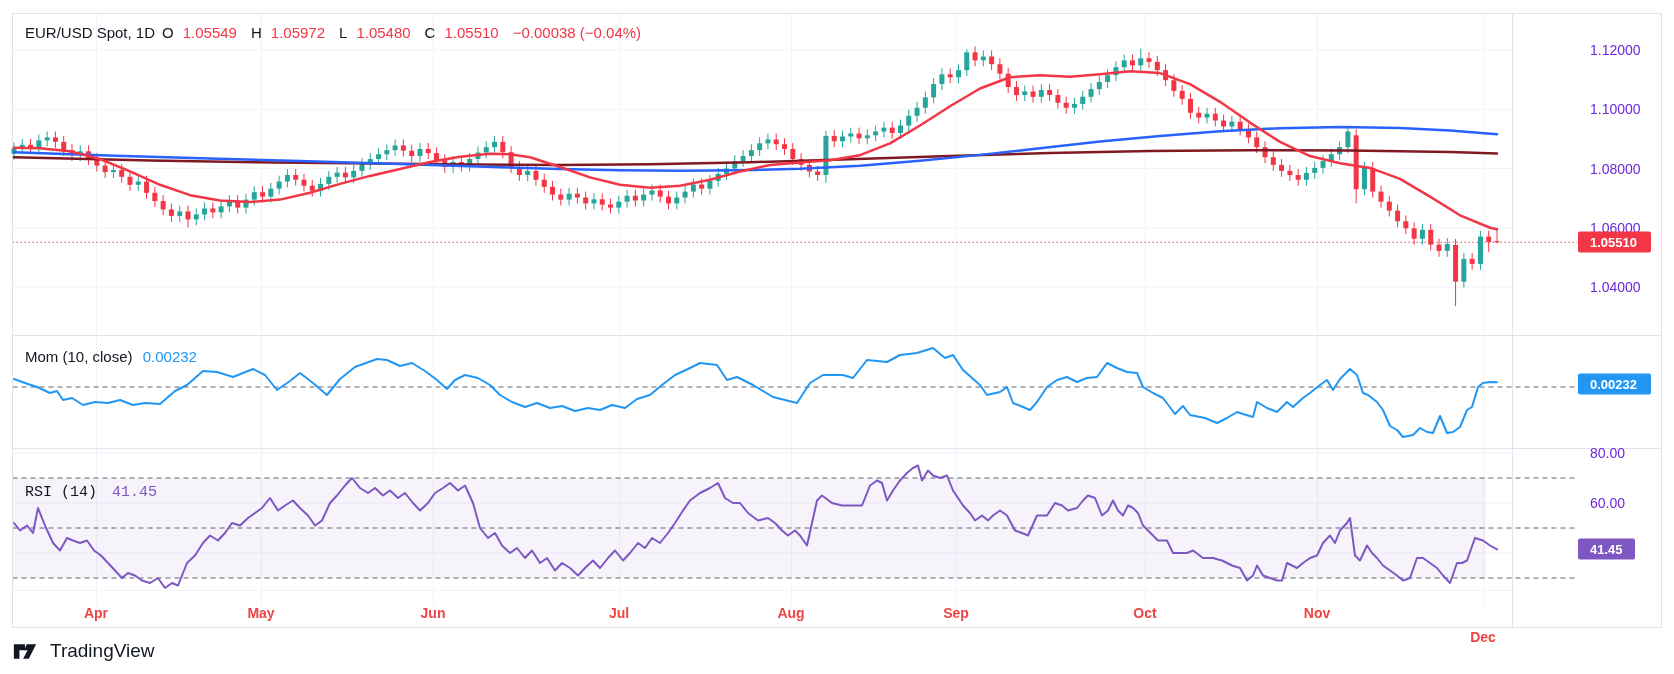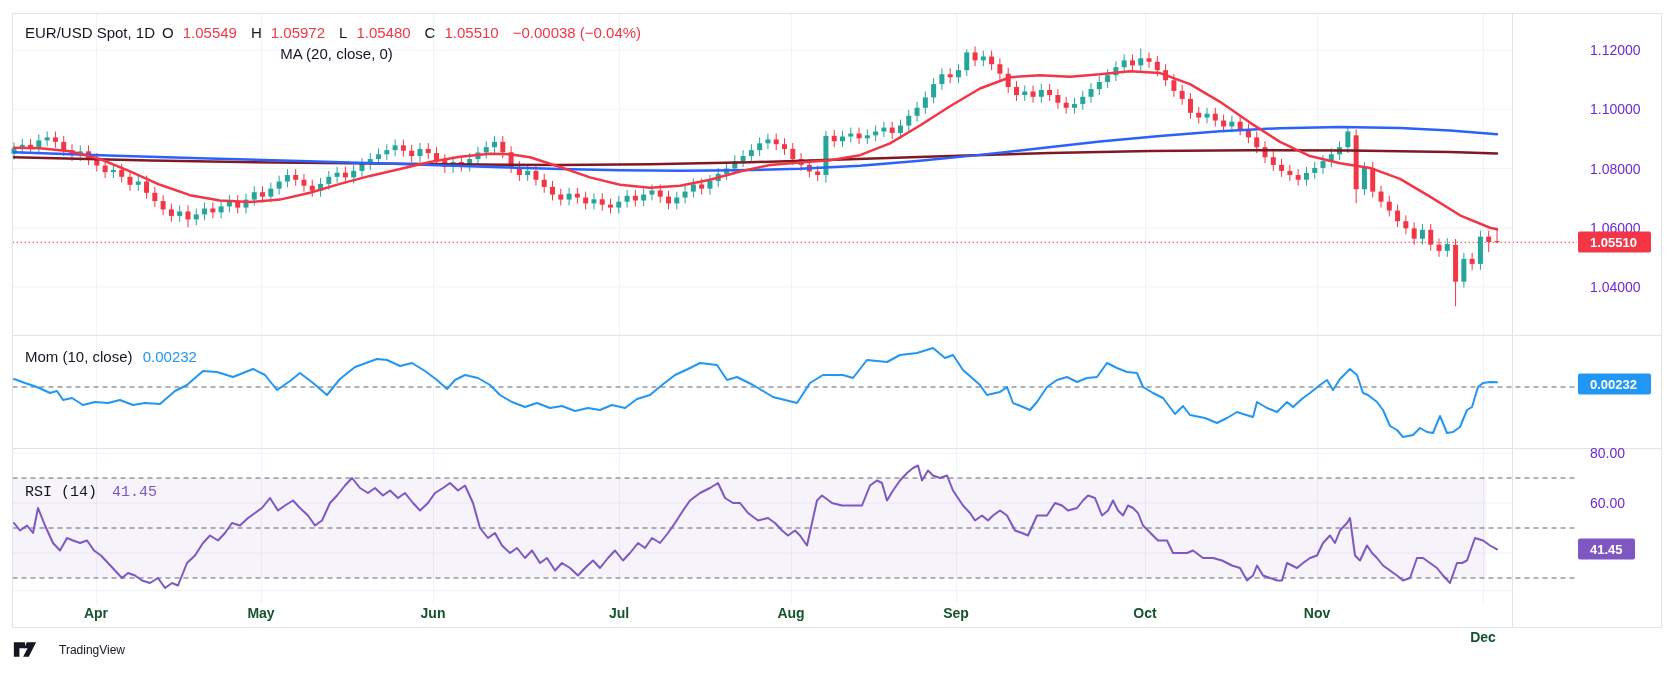"MA (20, close, 0)" div { html: <div>MA (20, close, 0)</div> -> none }
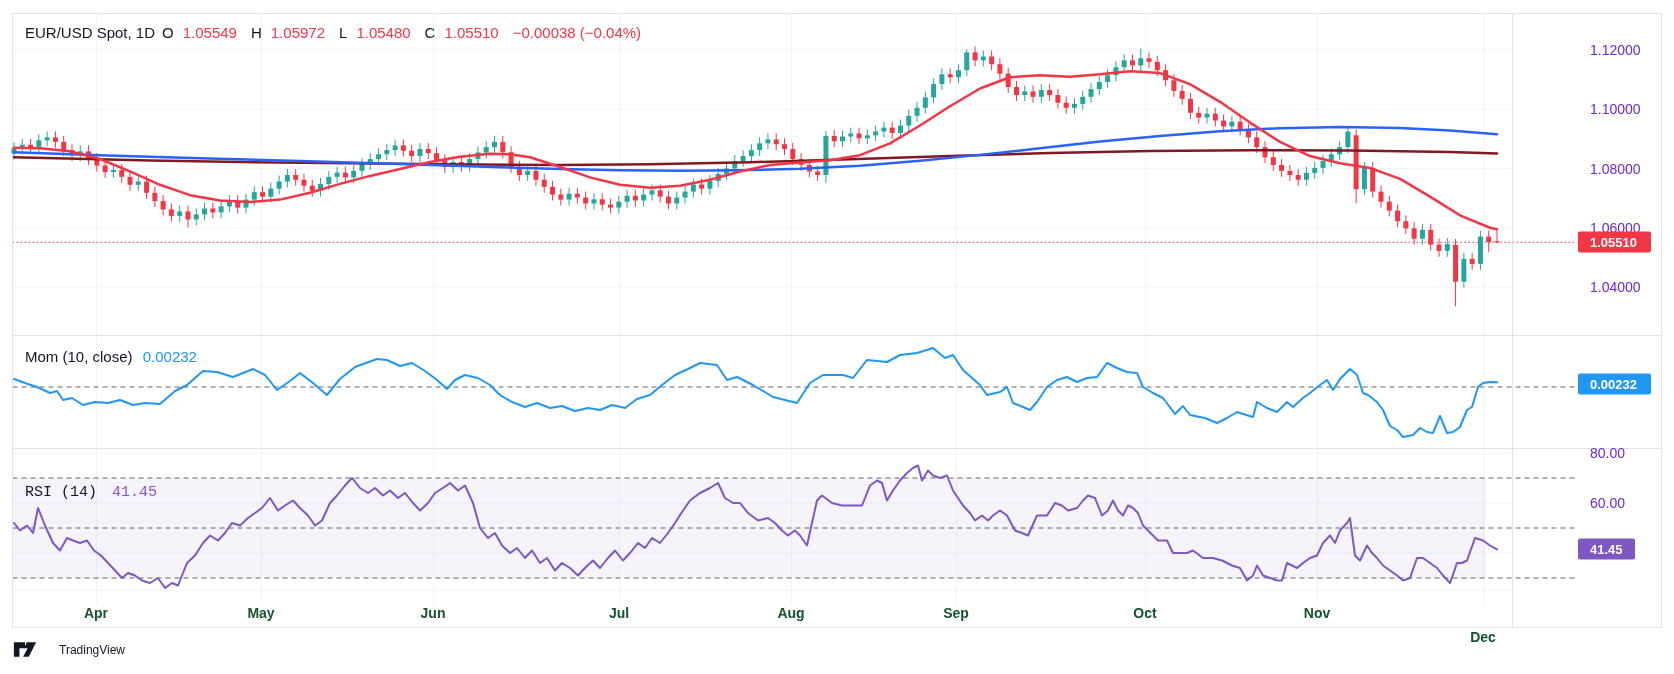"Apr" .month { color: #14532d -> #ef4444 }
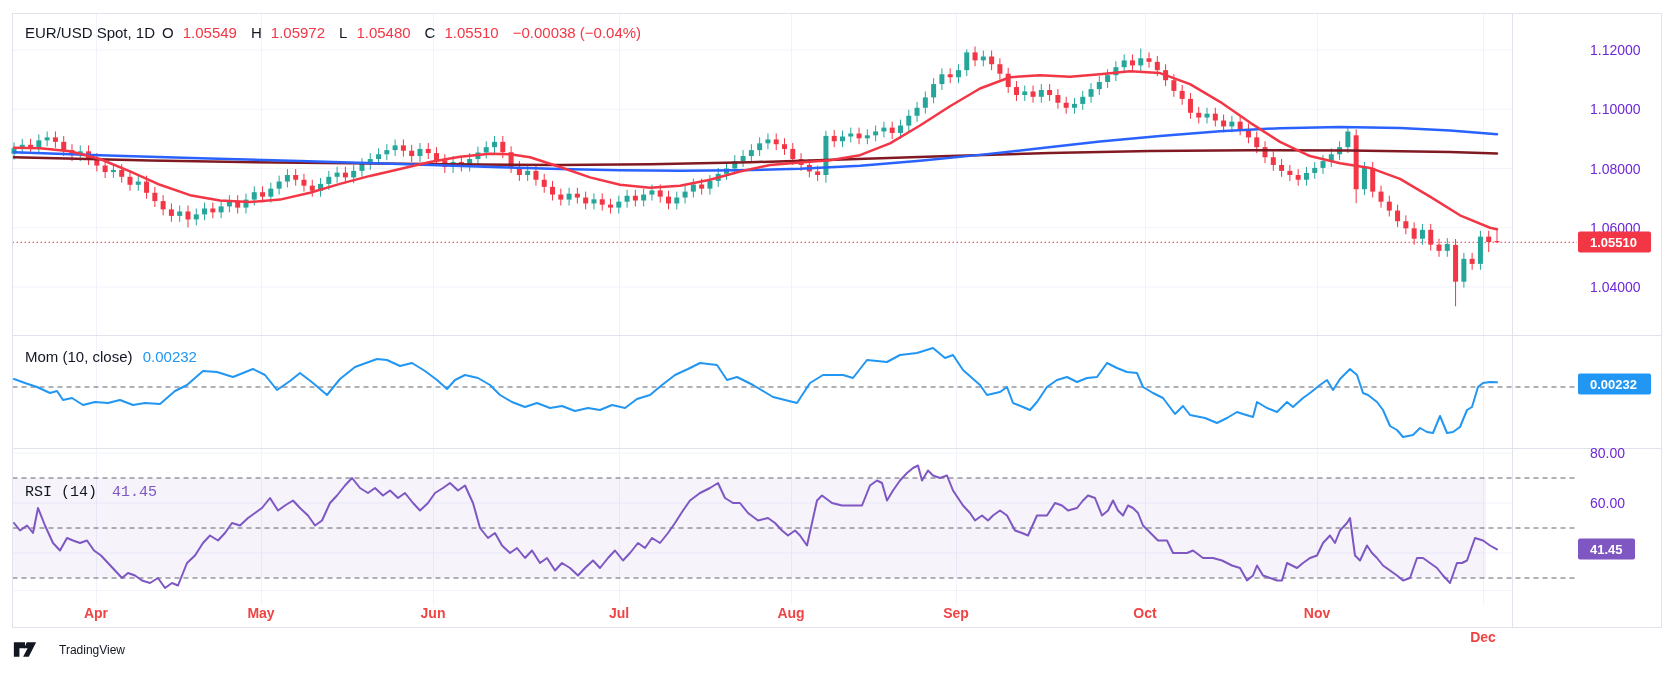"TradingView" .logo { font-size: 12px -> 19px; gap: 22px -> 13px }
